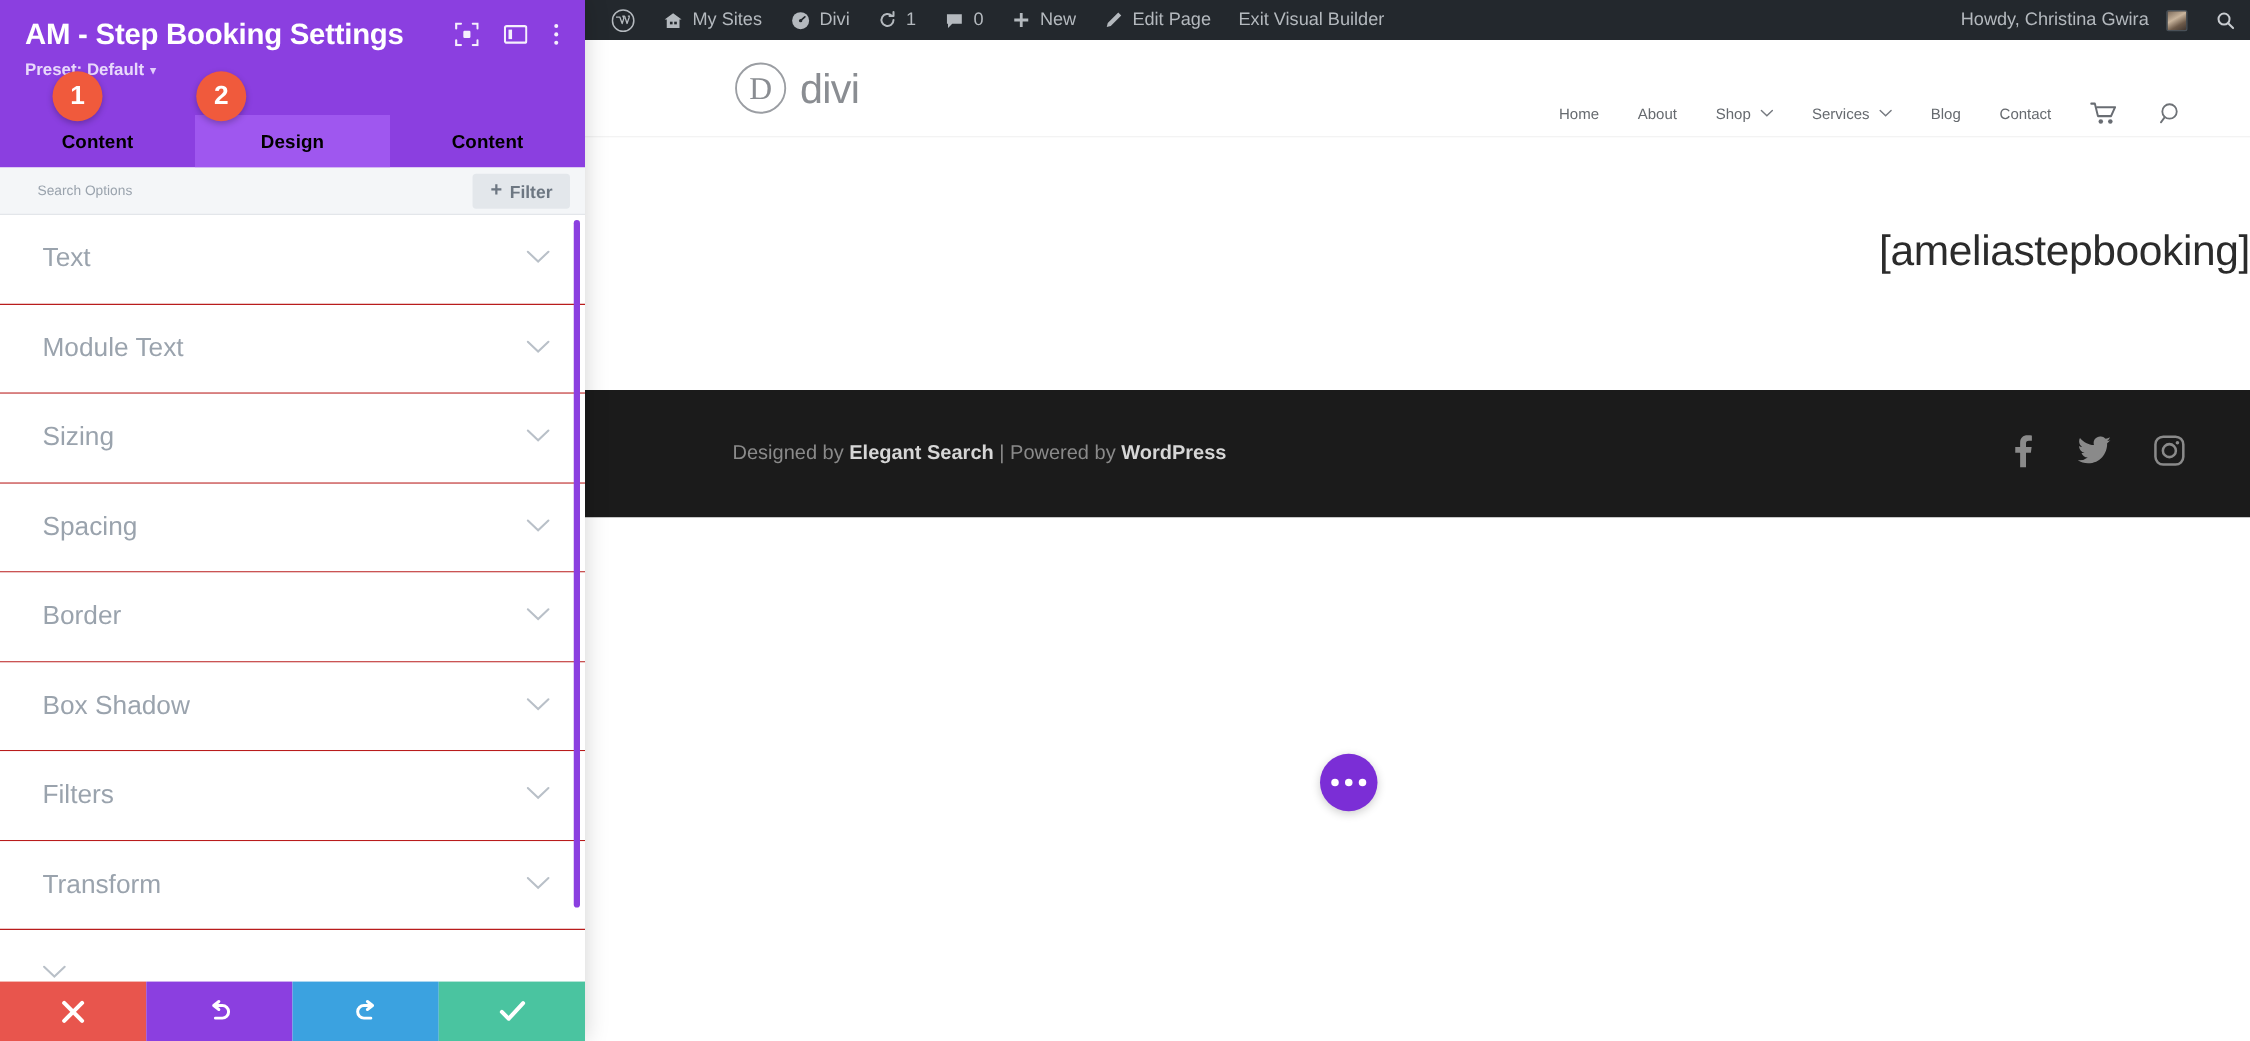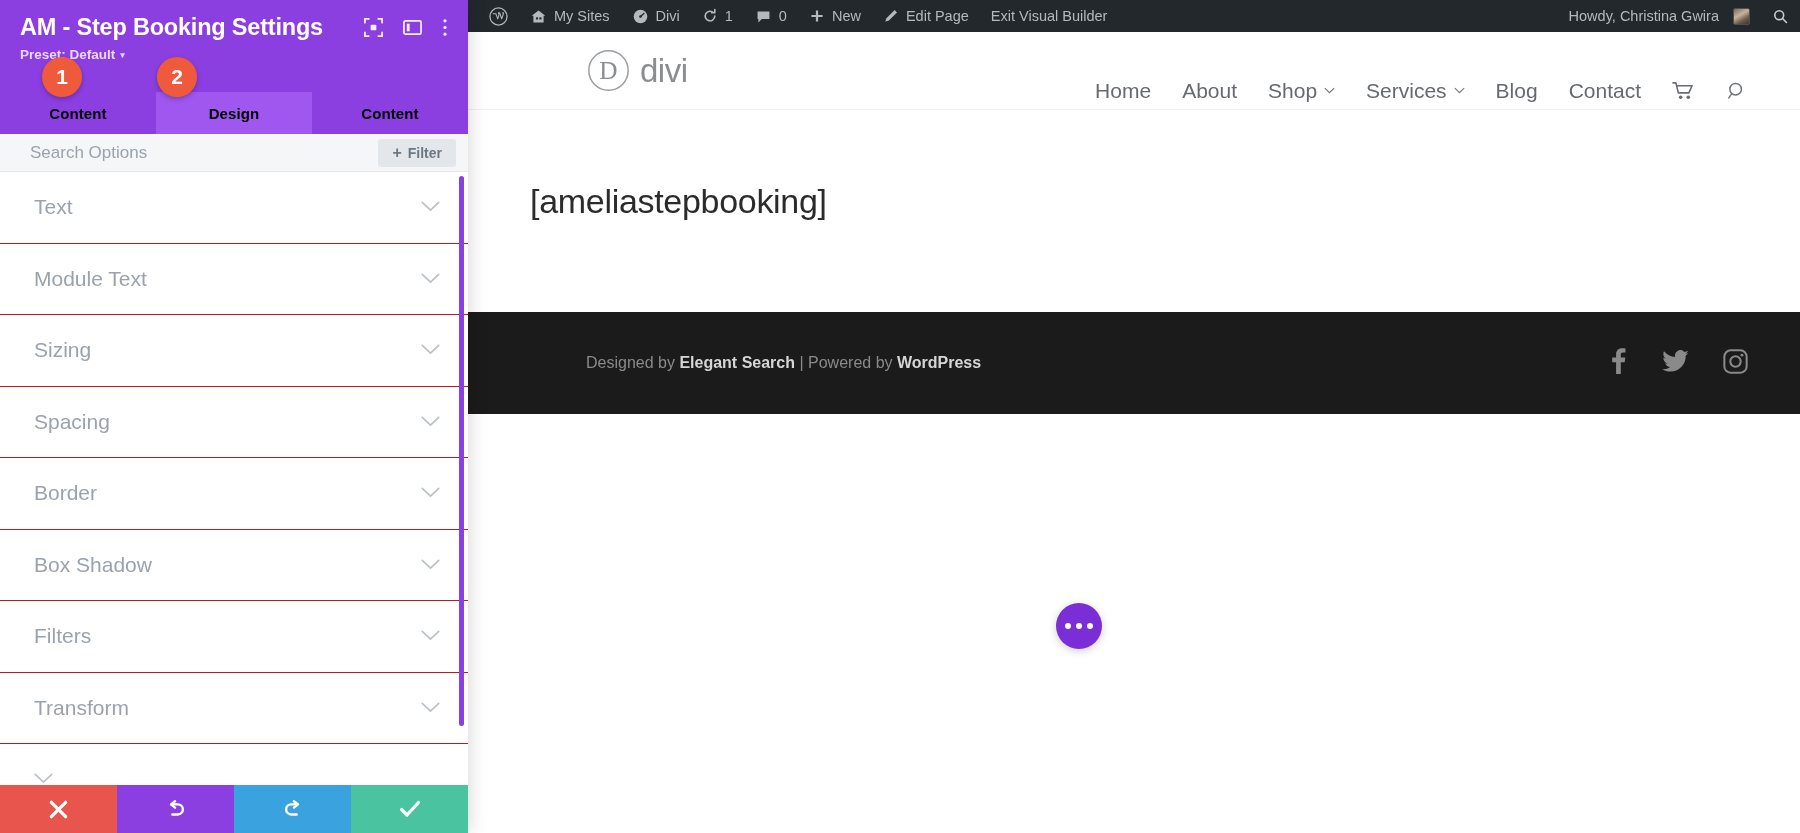"My Sites" #wp-area { text-align: none -> right }
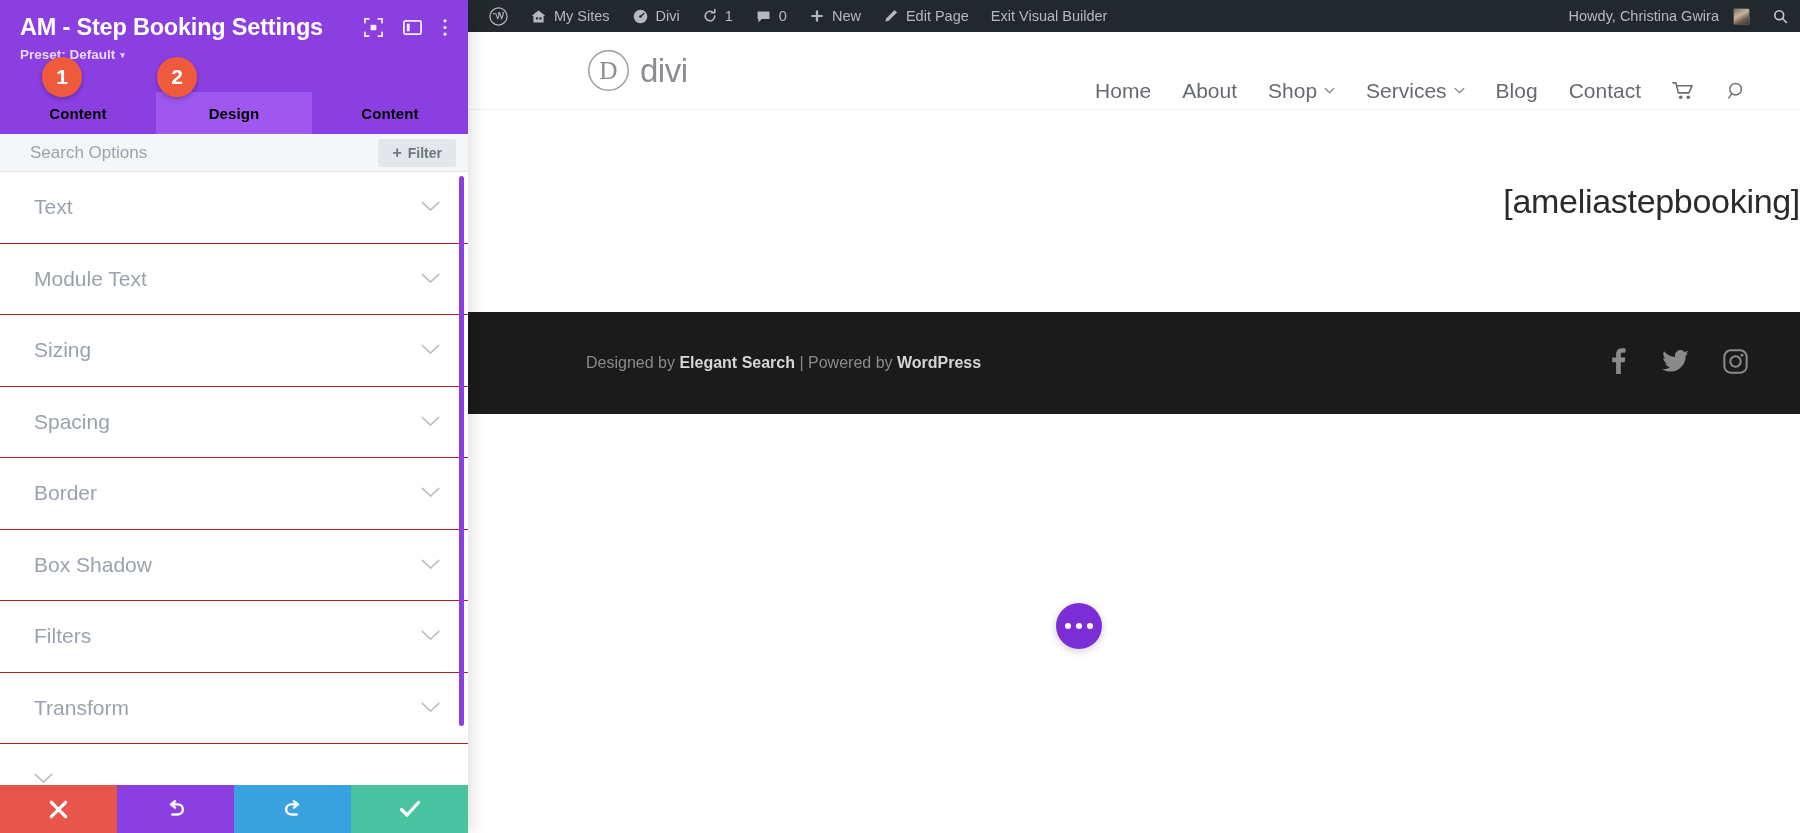"Home" .nav-item { font-size: 21px -> 12px }
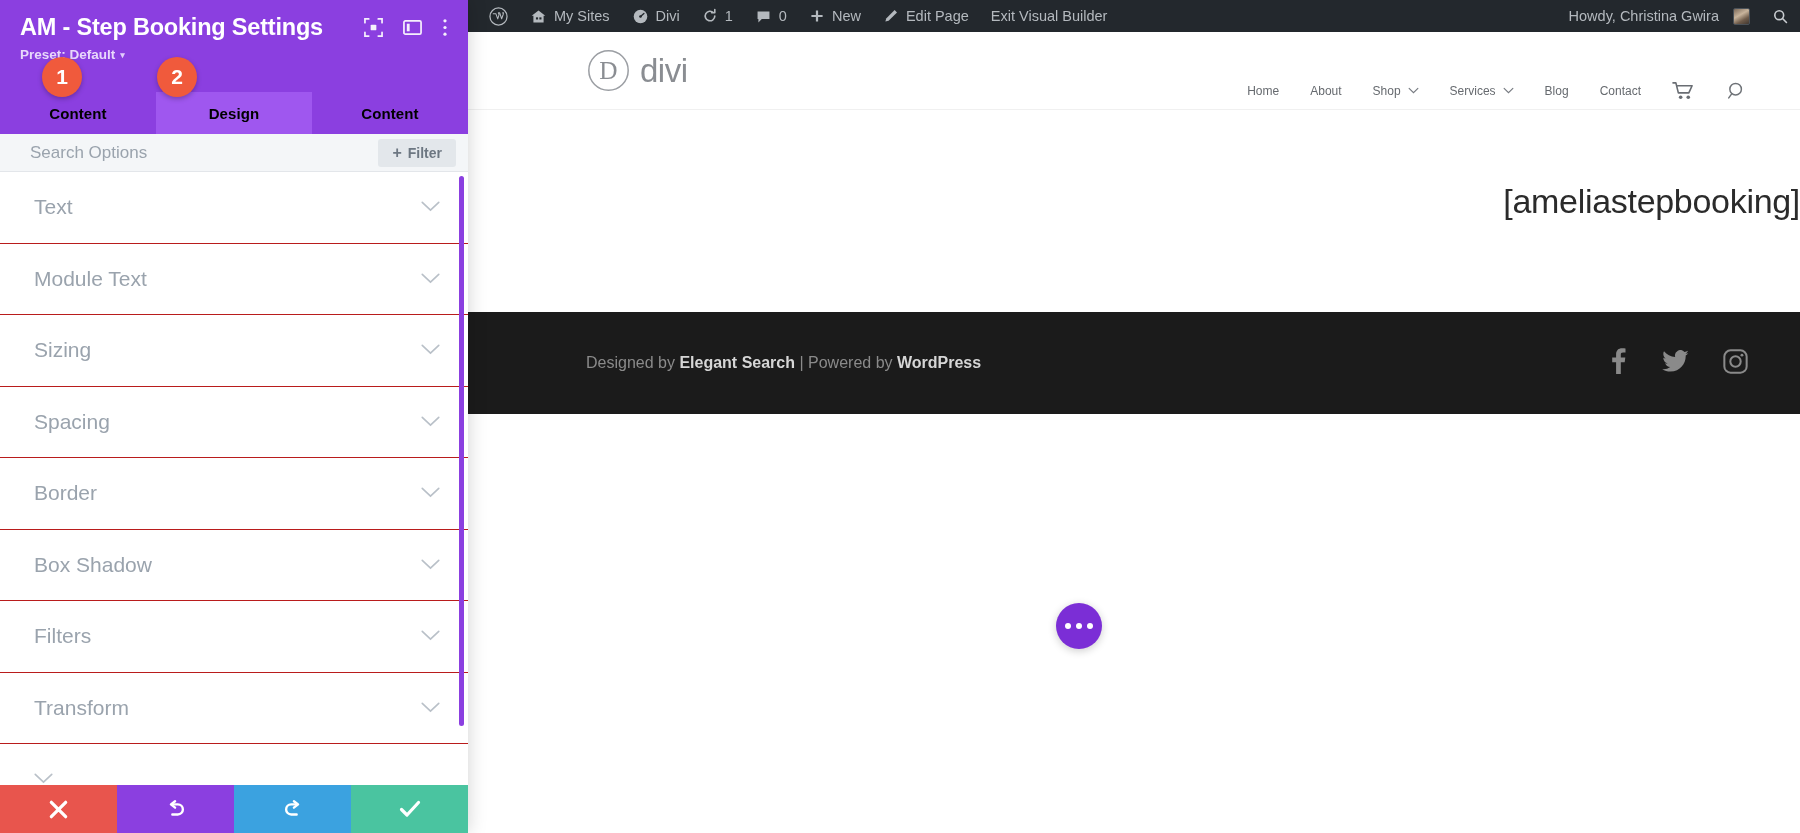"Search Options" .search-input { font-size: 17px -> 11px }
